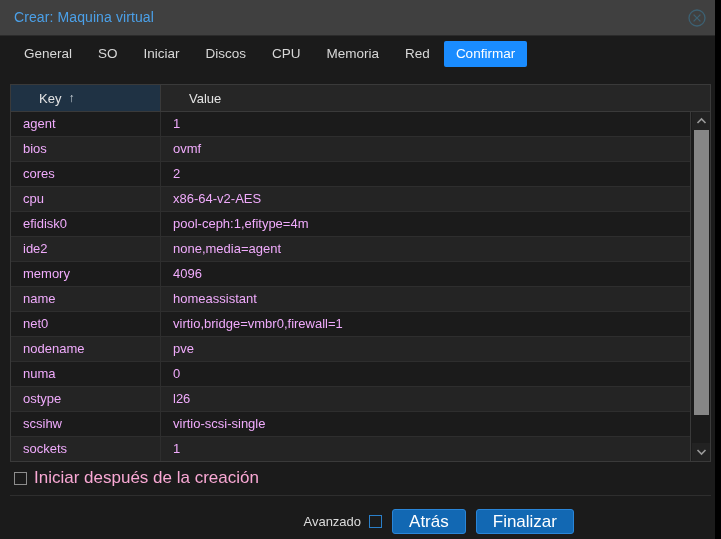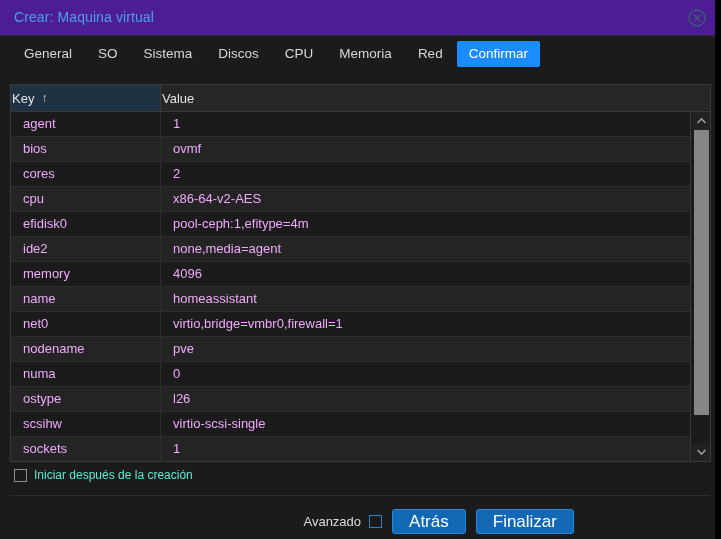"Crear: Maquina virtual" .titlebar { background: #4c1d95 -> #404040 }
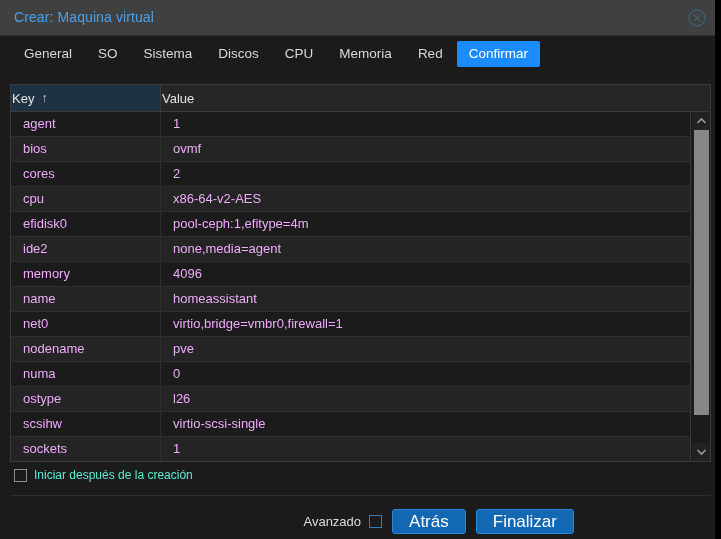"Sistema" div.tab { text: Sistema -> Iniciar }
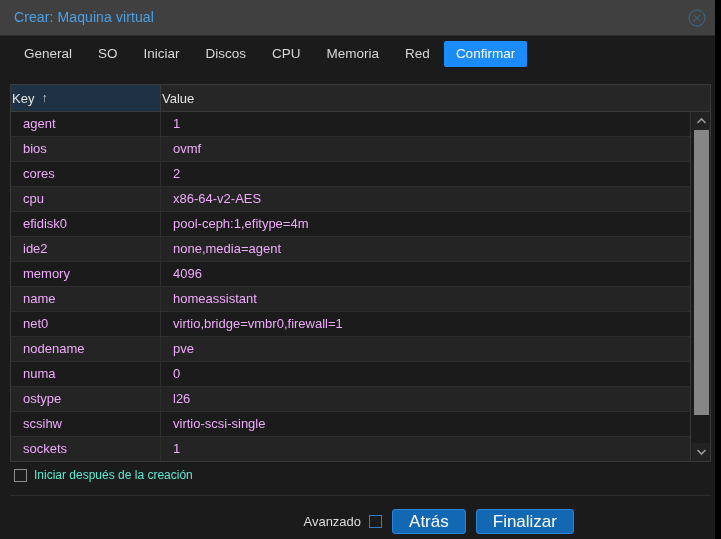"Key" .hcell { padding-left: 1px -> 28px }
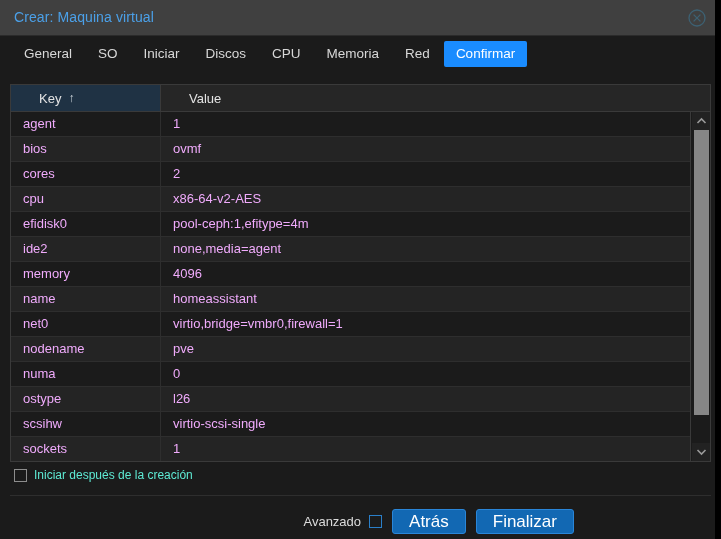"Iniciar después de la creación" .chk-label { color: #5eead4 -> #f9a8d4; font-size: 12px -> 17px }
